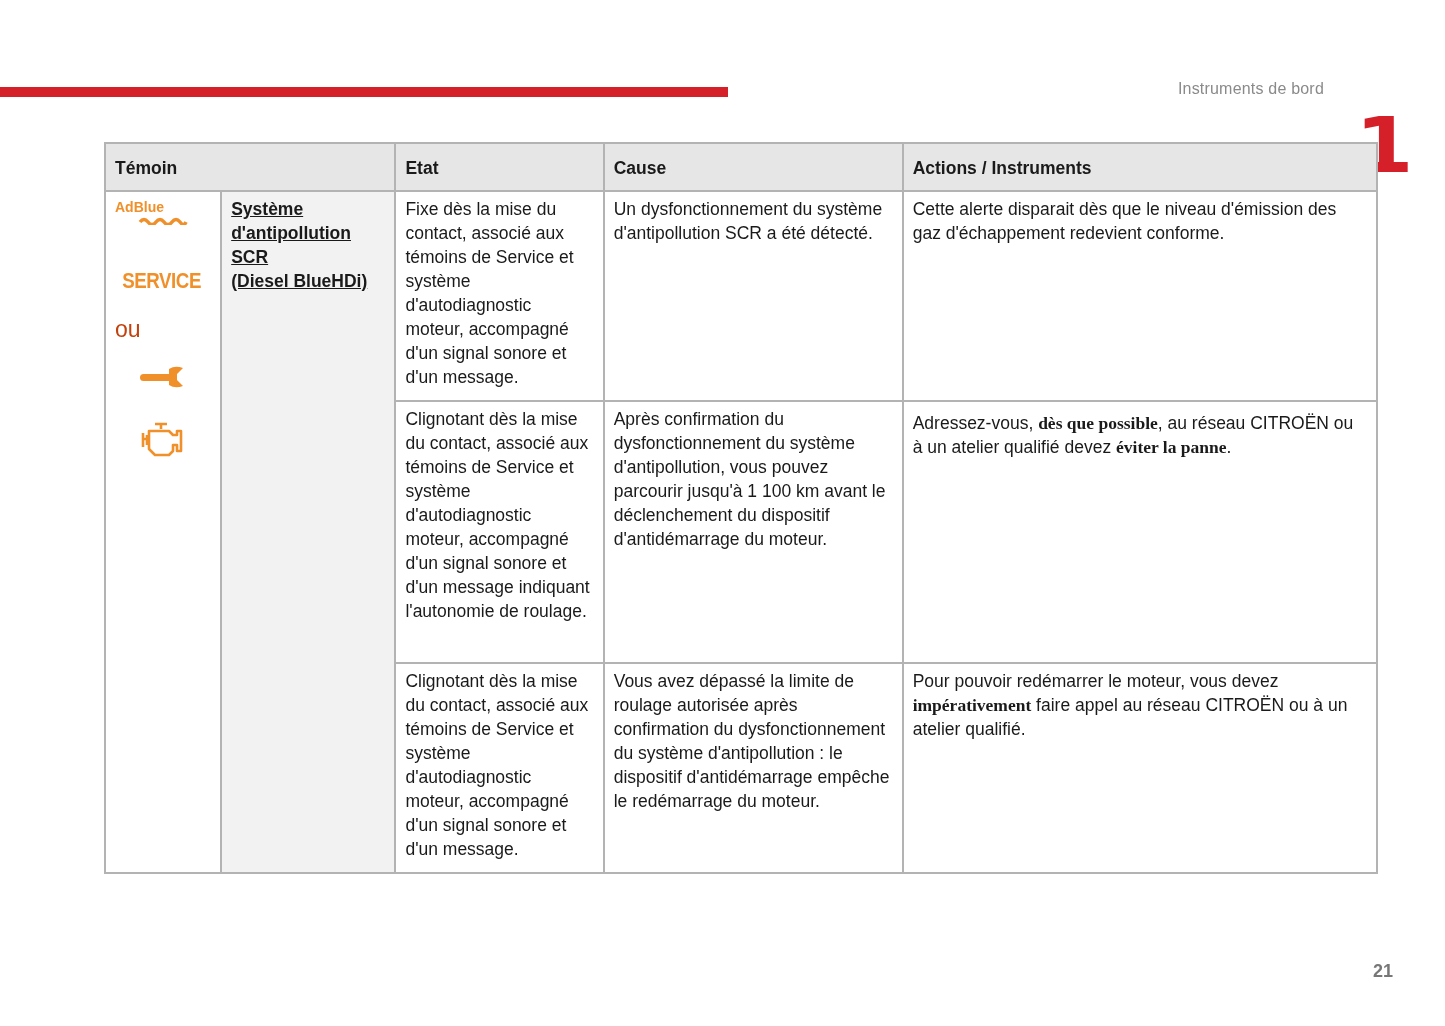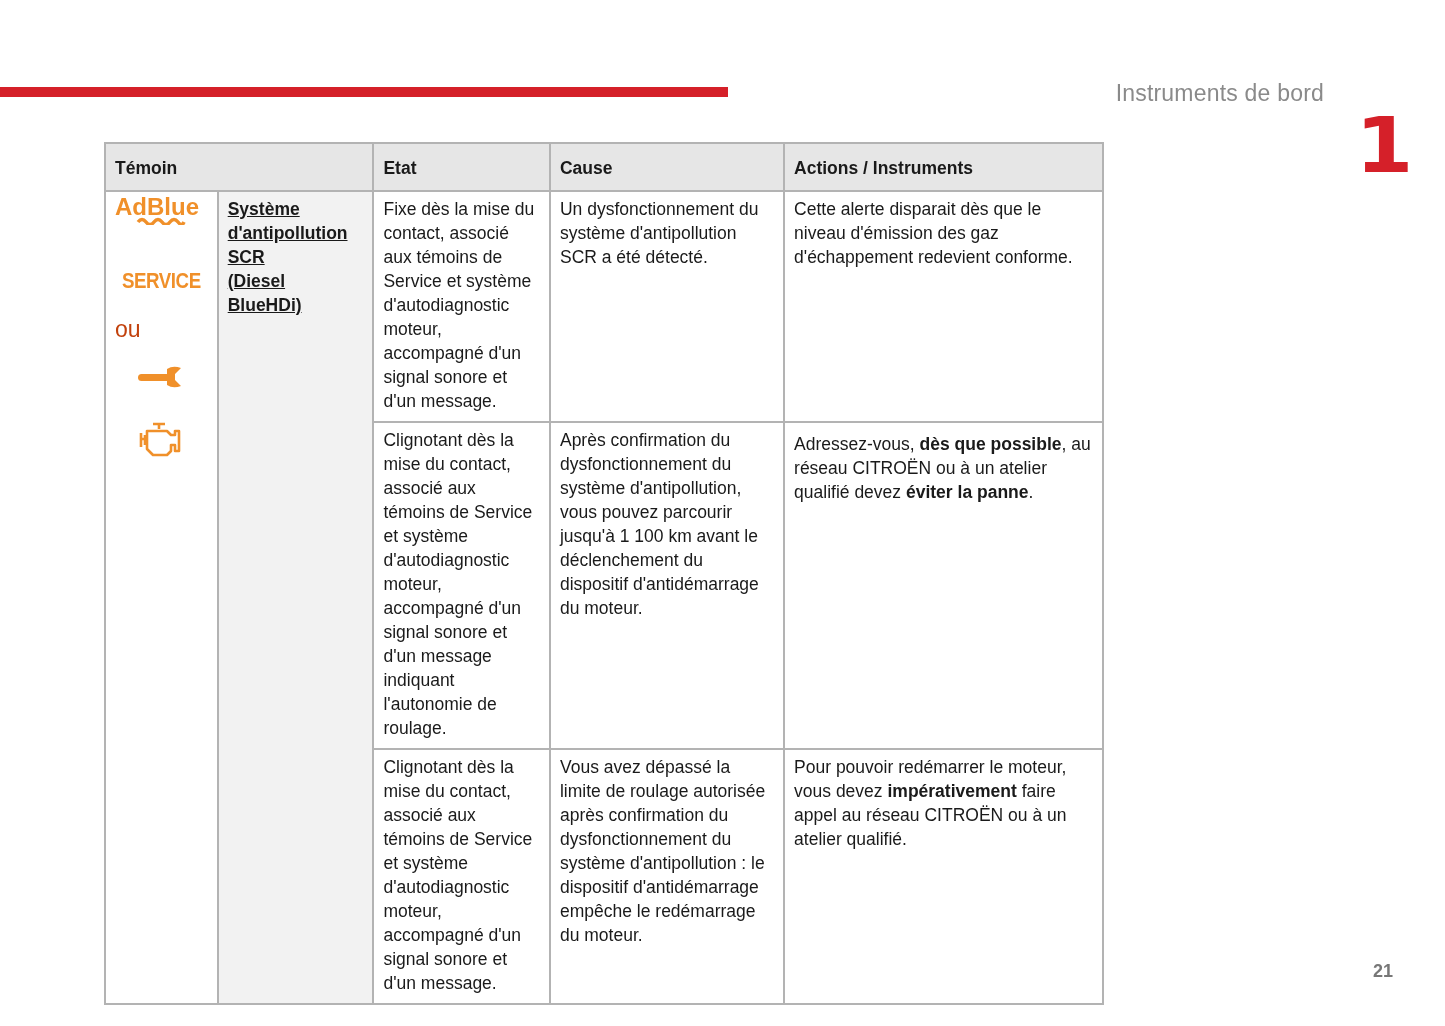"Instruments de bord" .section-title { font-size: 23px -> 16px }
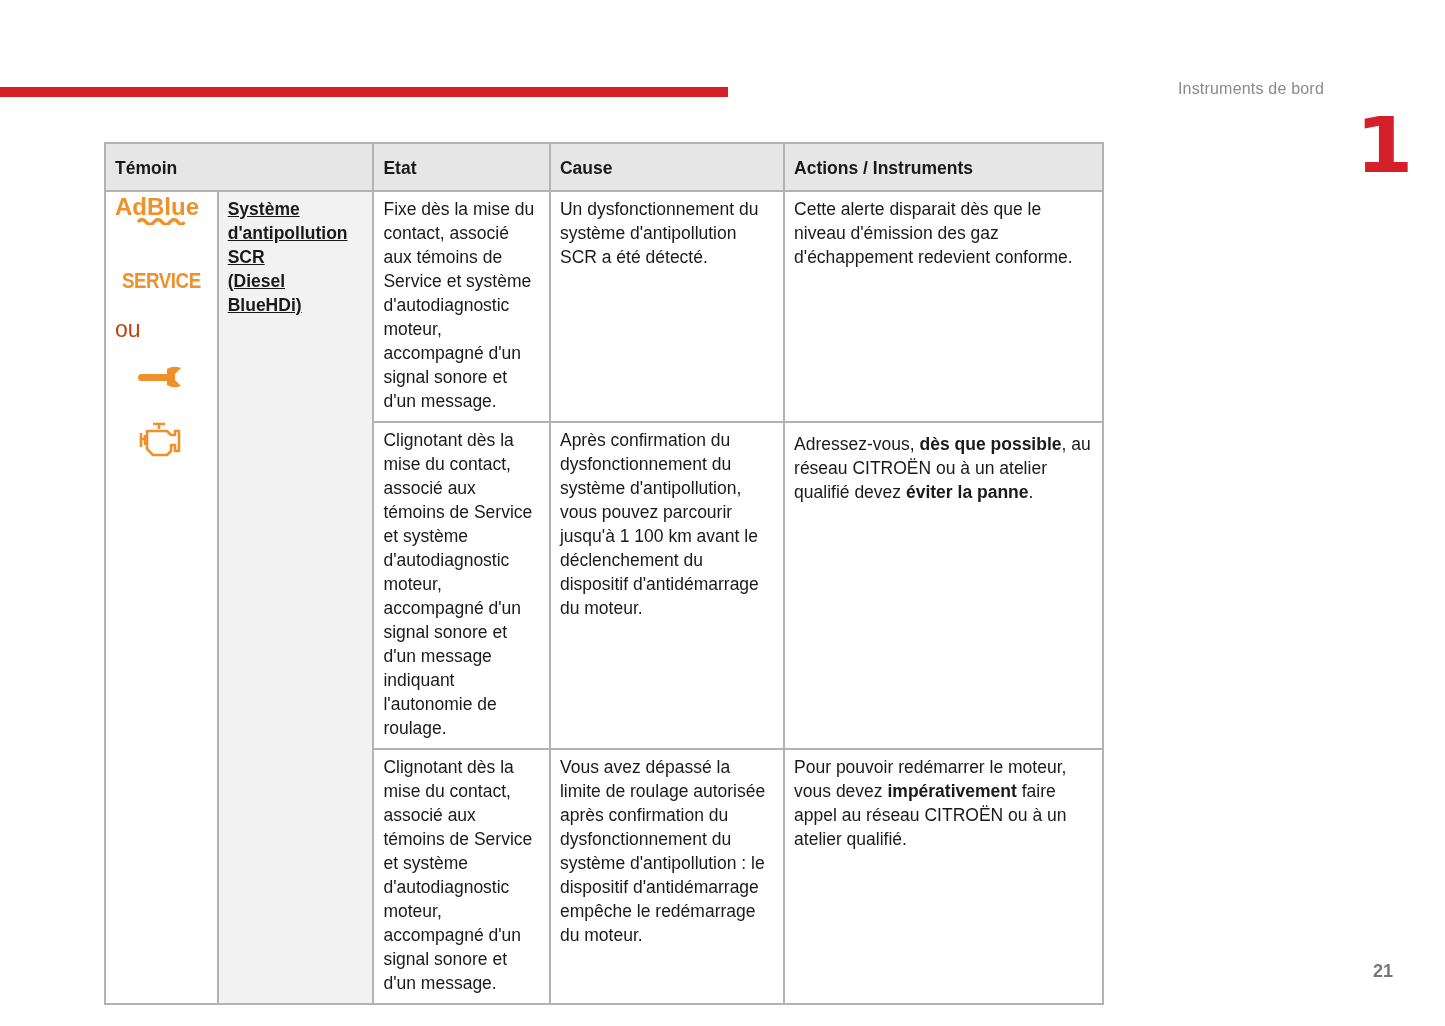"Témoin" table.warn { width: 1000px -> 1274px }
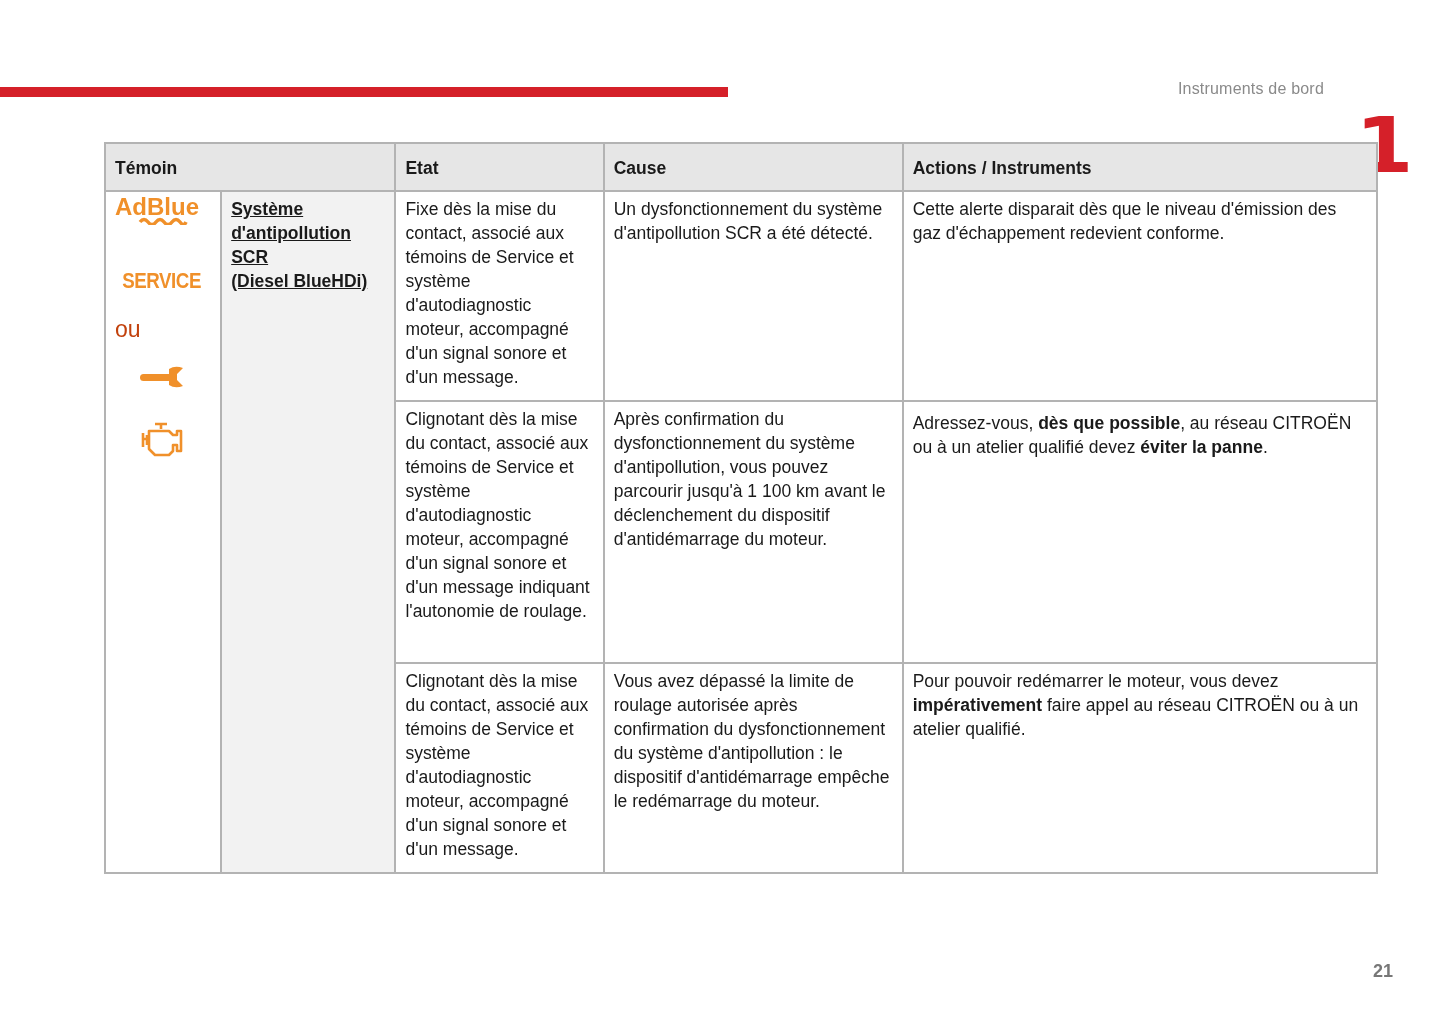"AdBlue" .adblue-text { font-size: 24px -> 14px }
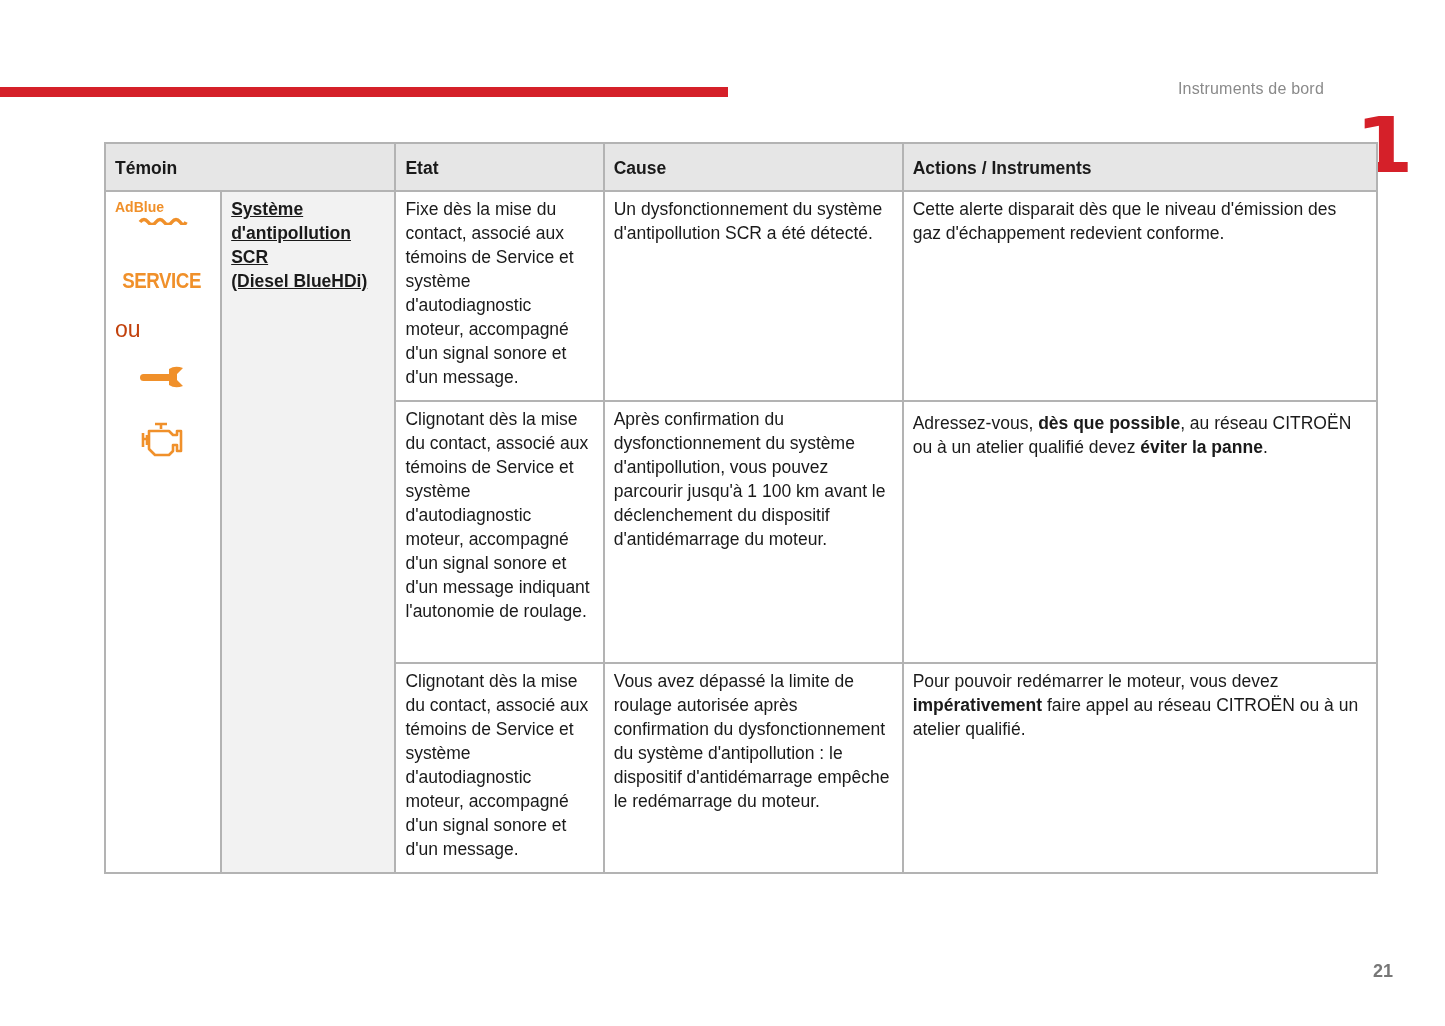"dès que possible" b { font-family: none -> Liberation Serif, serif }
